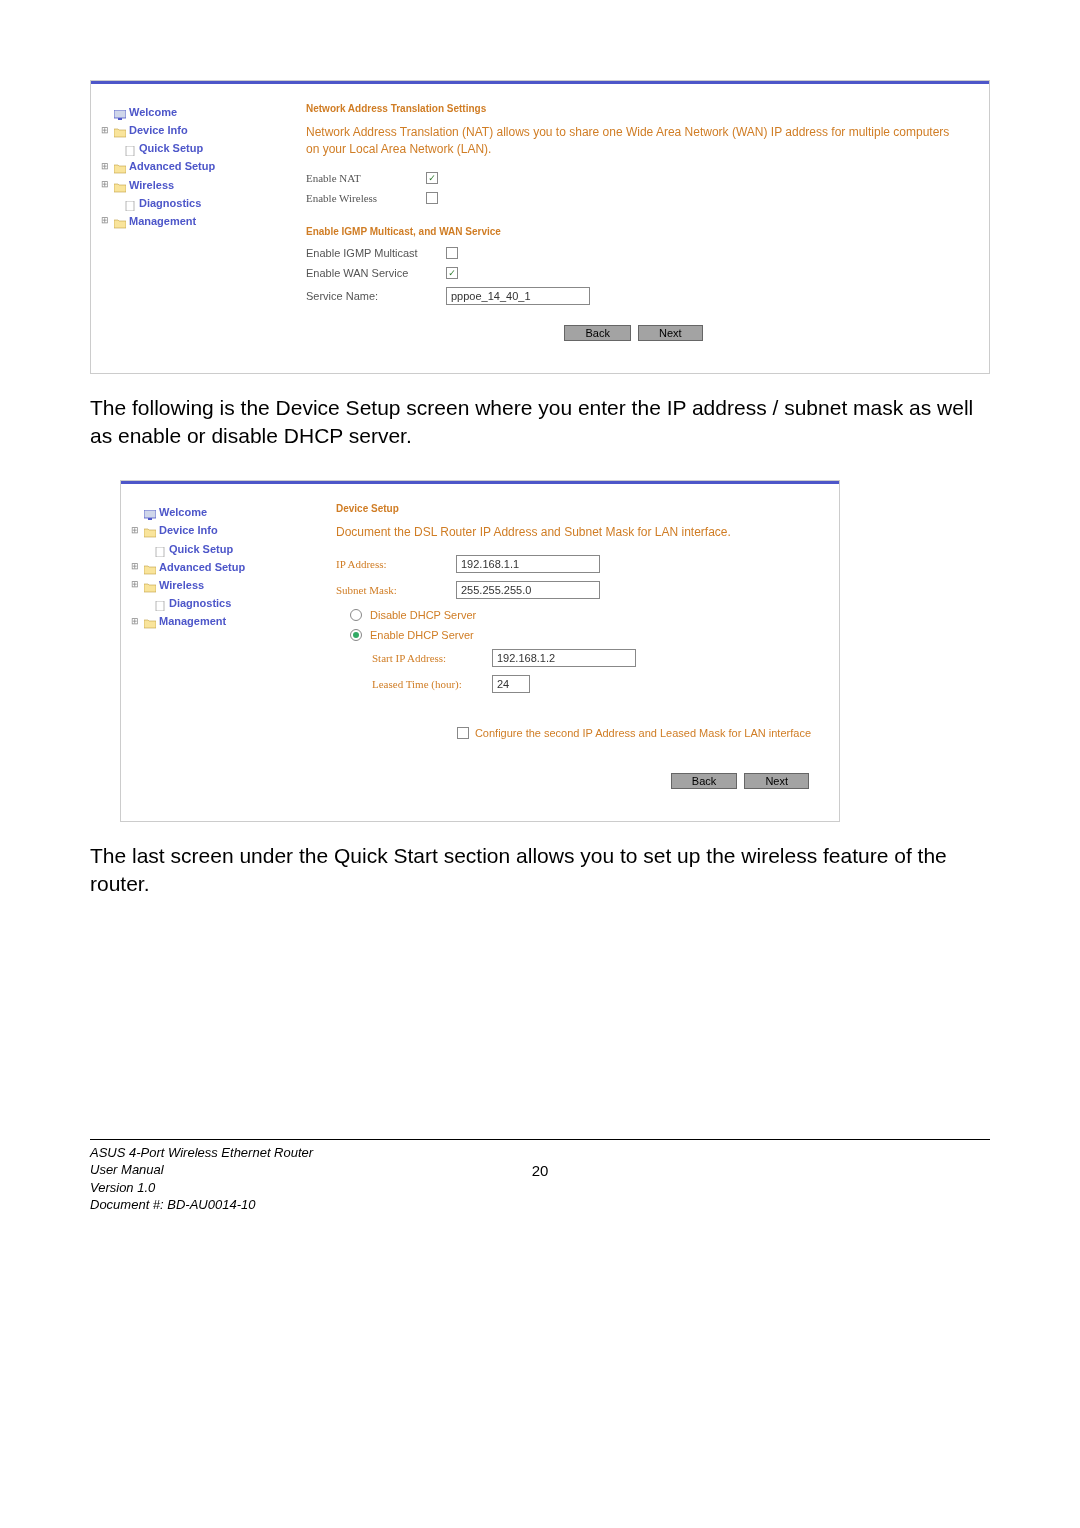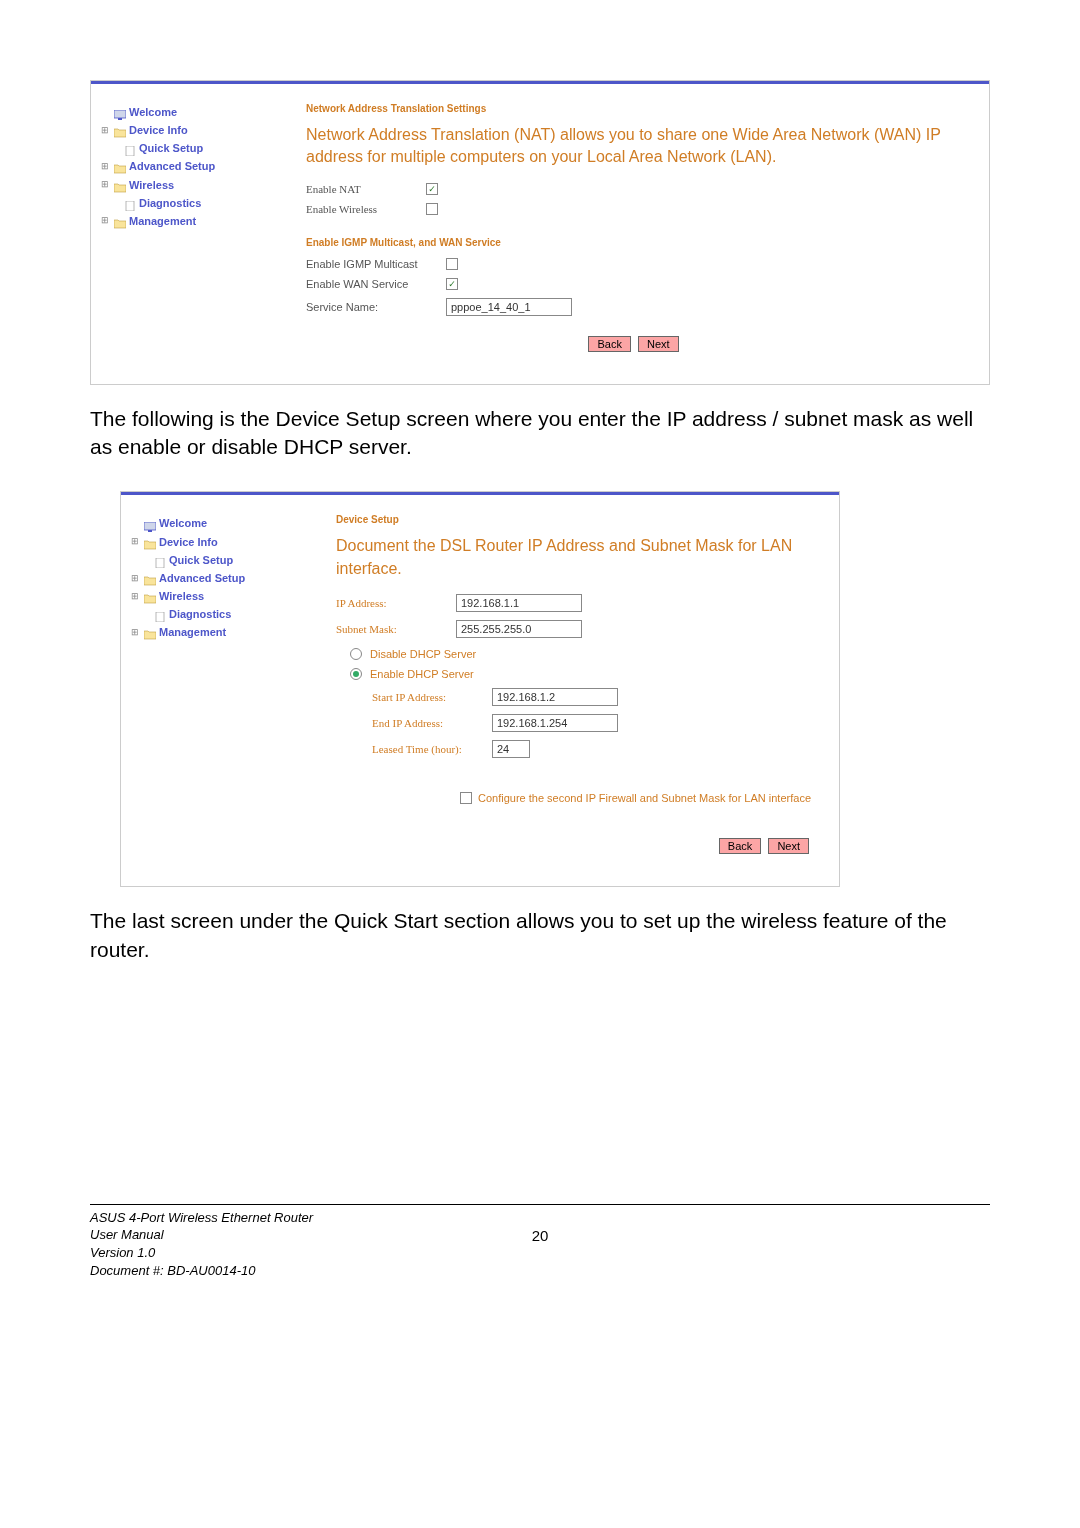"Network Address Translation (NAT) allows" .desc { font-size: 16px -> 12px }
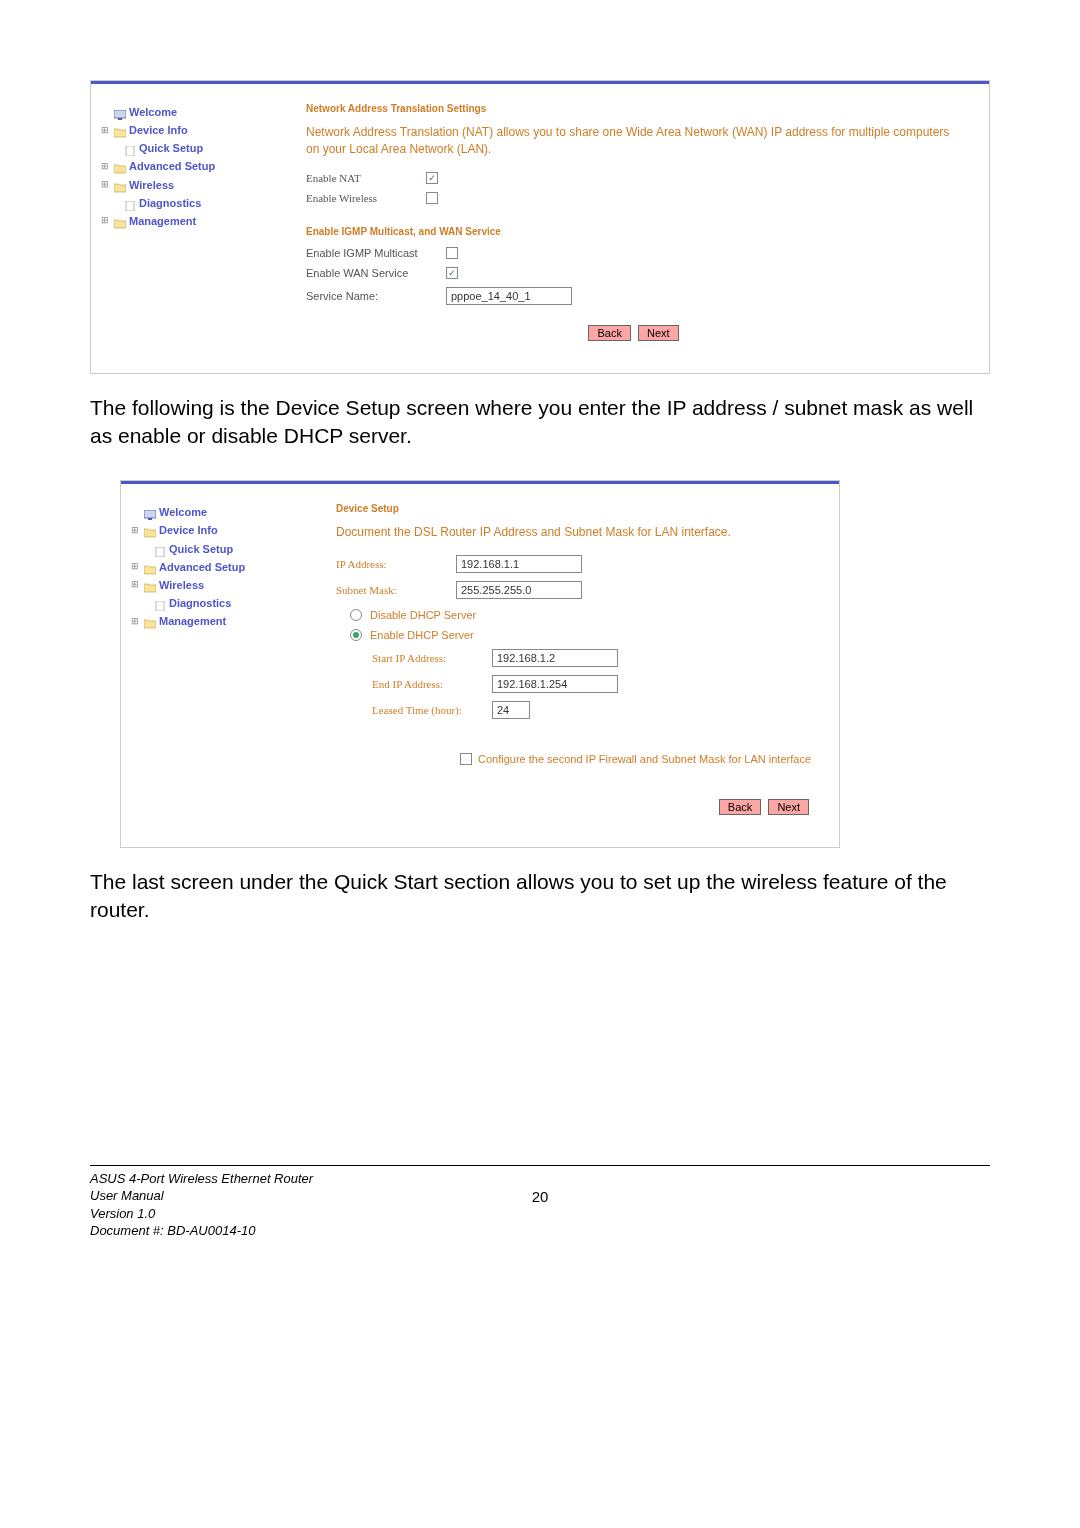"pppoe_14_40_1" .txt-in { width: 126px -> 144px }
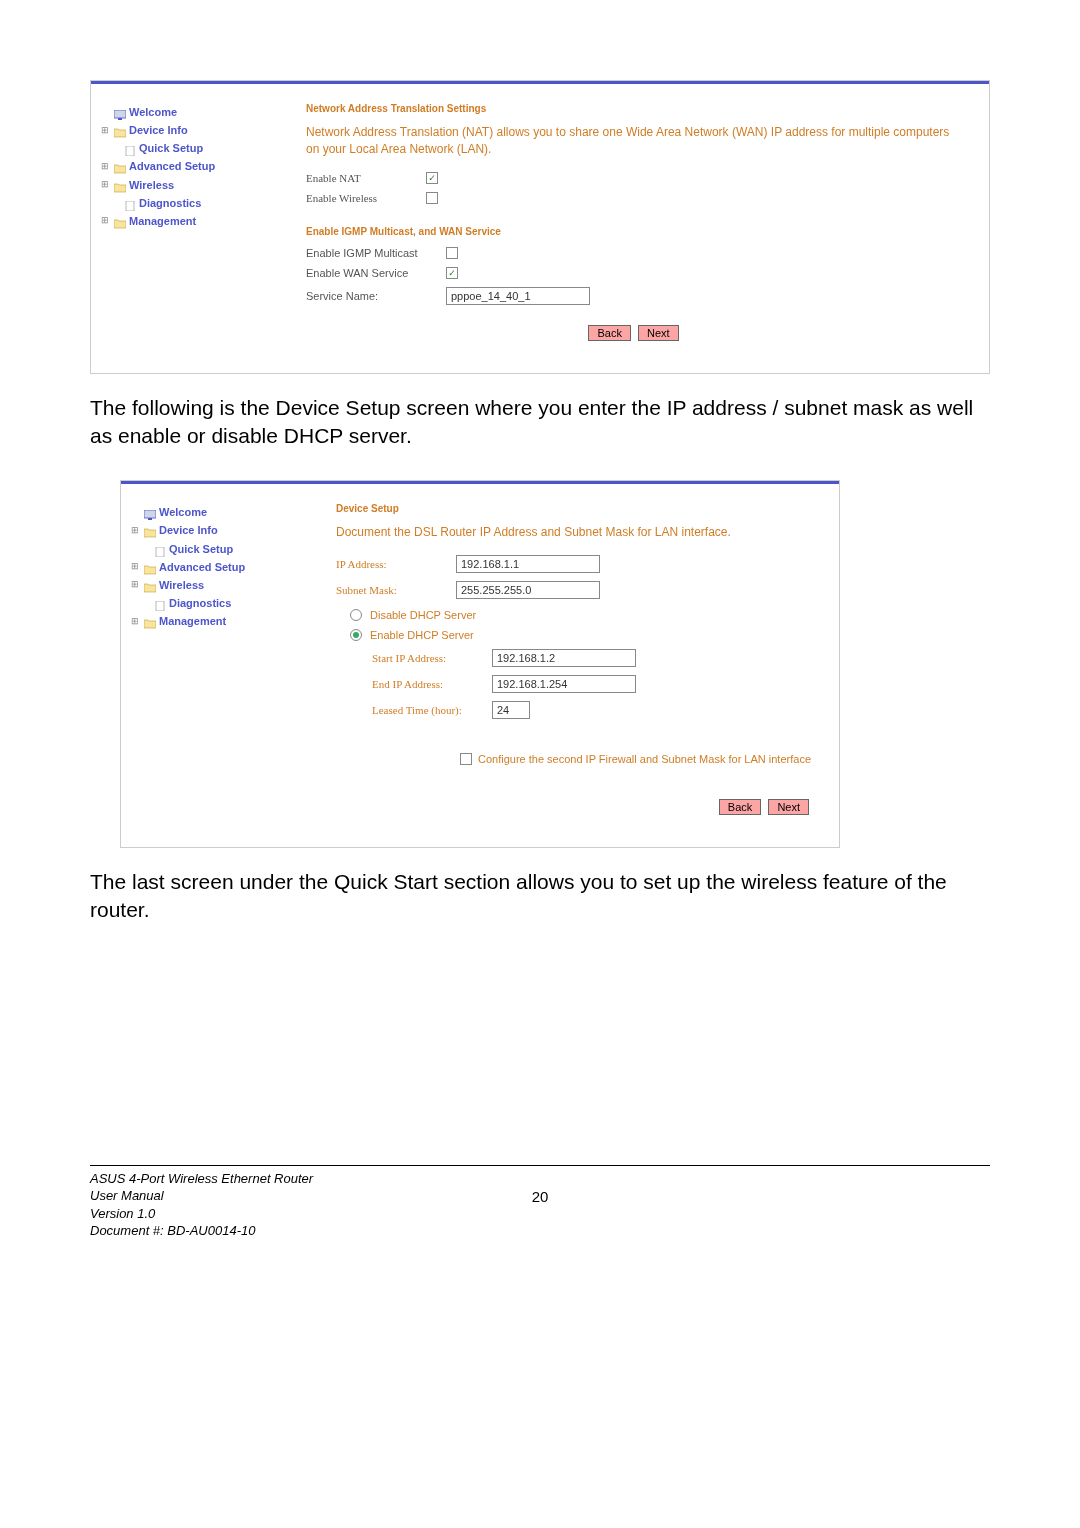"Back" .btn { background: #fca5a5 -> #a3a3a3; padding: 1px 8px -> 1px 20px }
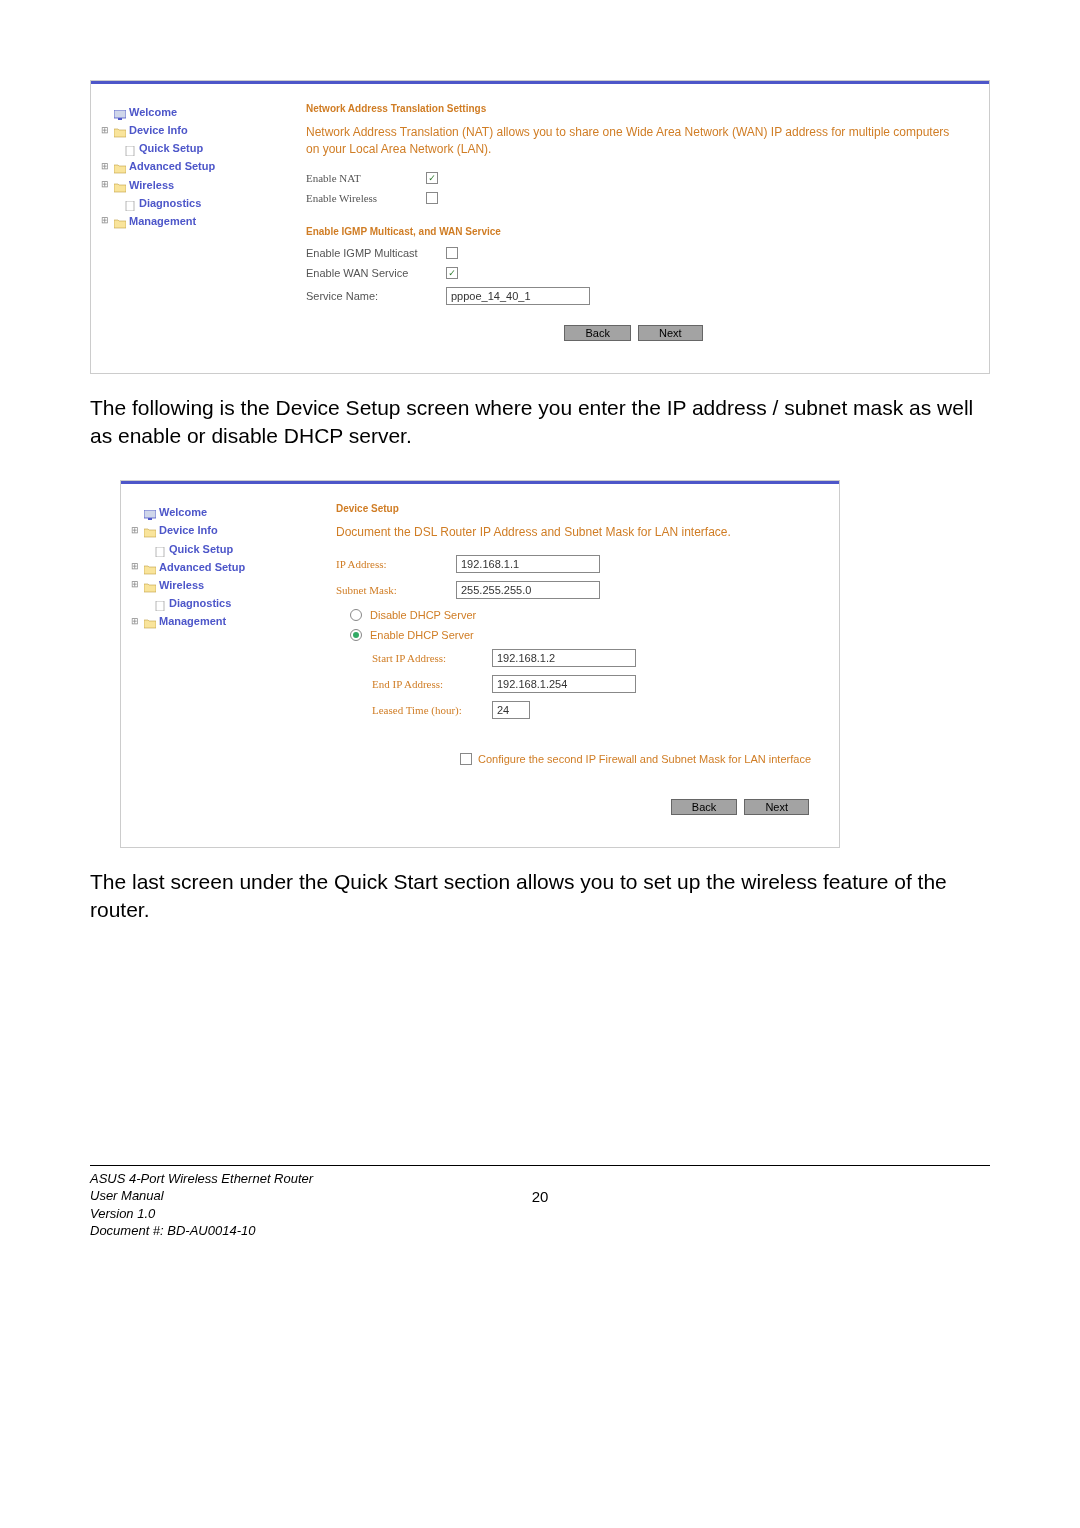"End IP Address:" div.row { html: <div> <span>End IP Address:</span> <input> </div> -> none }
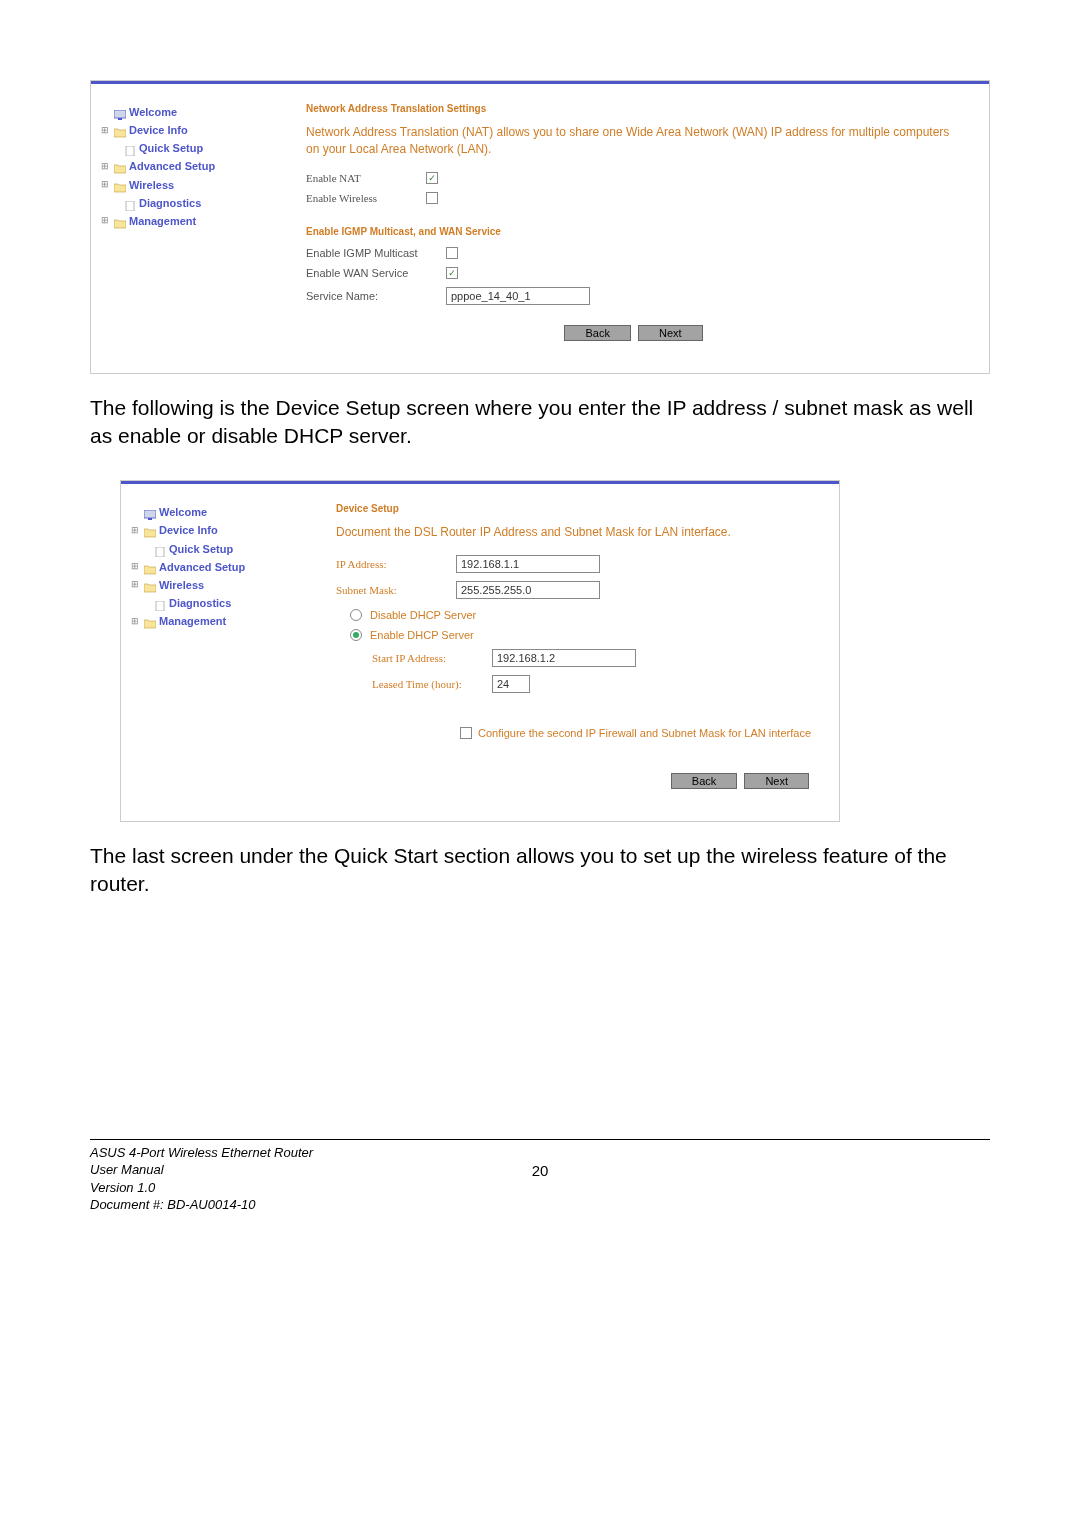"Configure the second IP Firewall" span { text: Firewall and Subnet -> Address and Leased }
